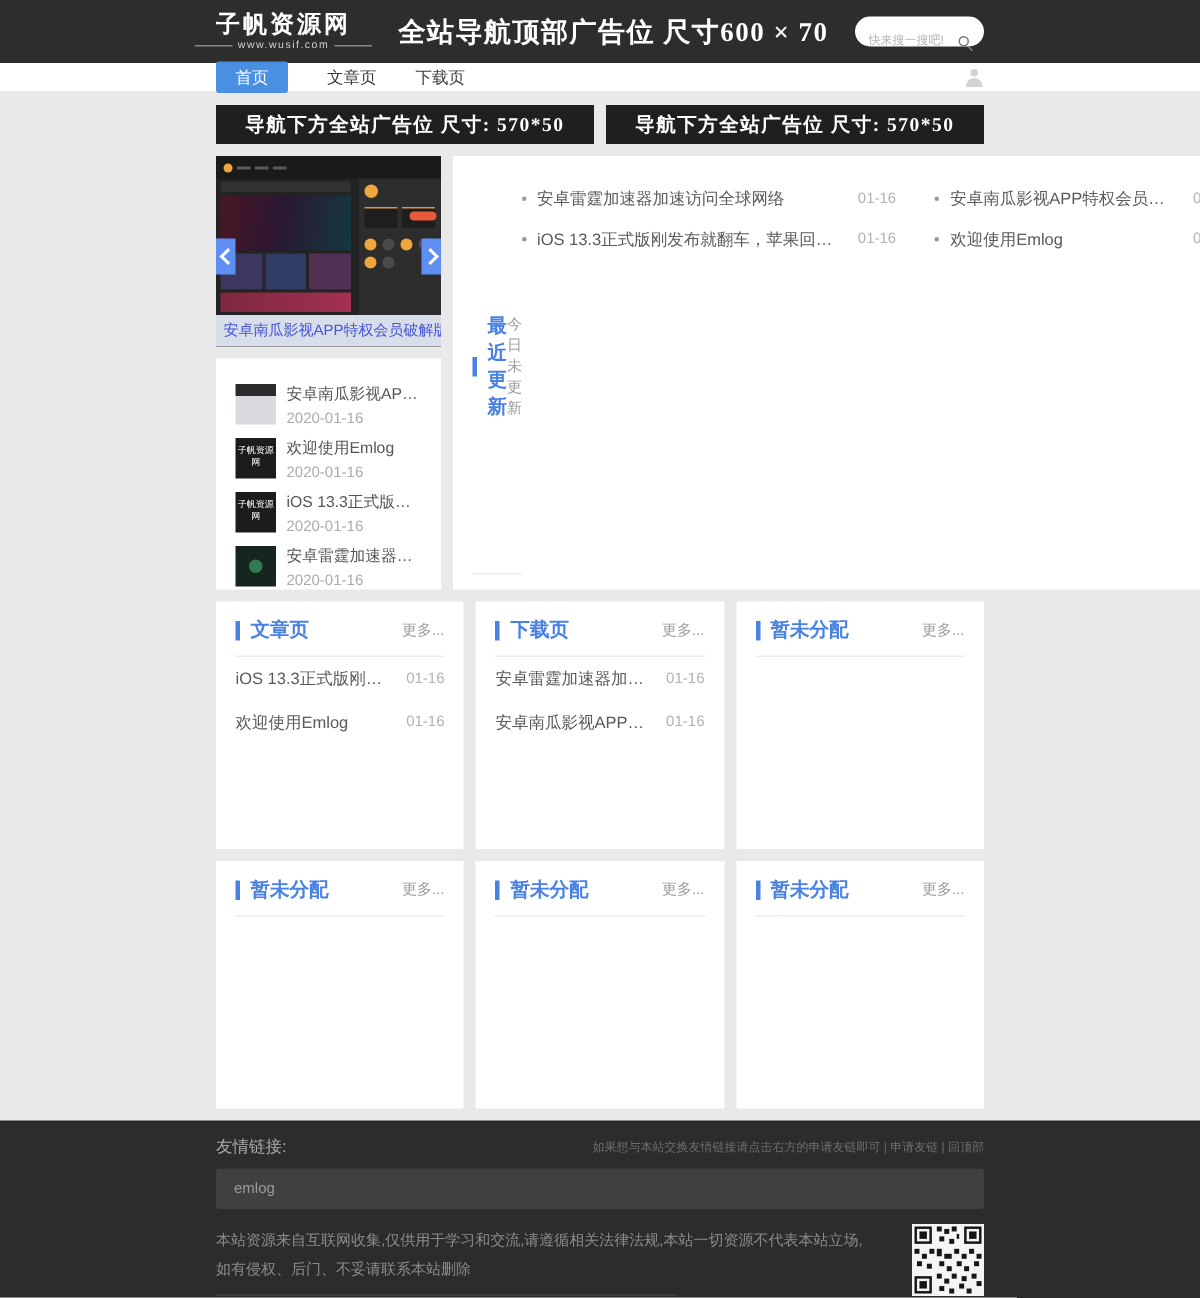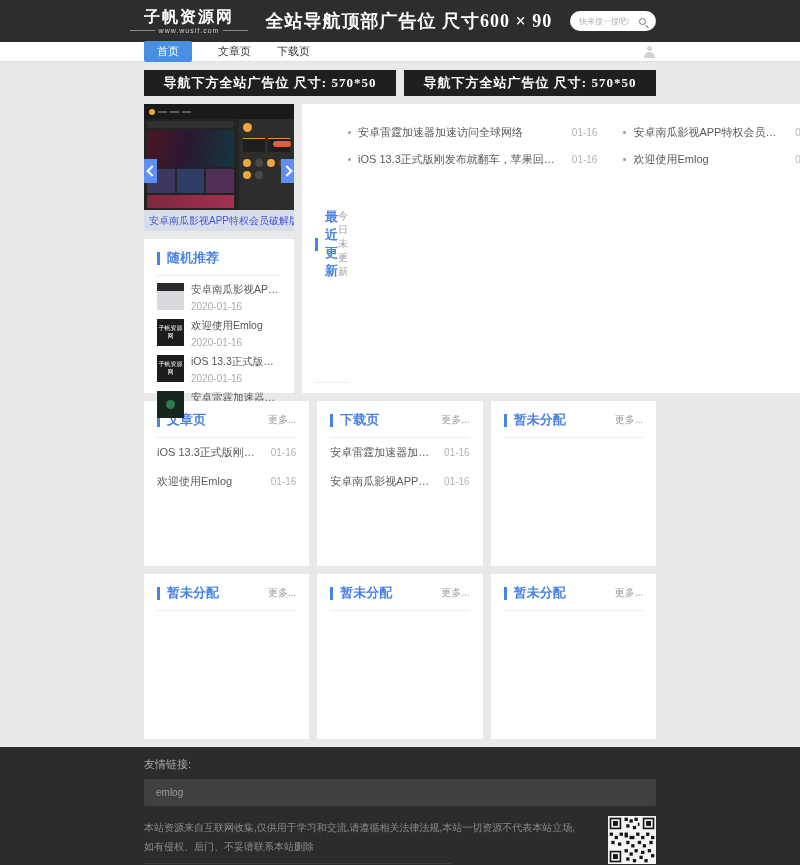"全站导航顶部广告位 尺寸600 × 90" div.head-ad { text: 90 -> 70 }
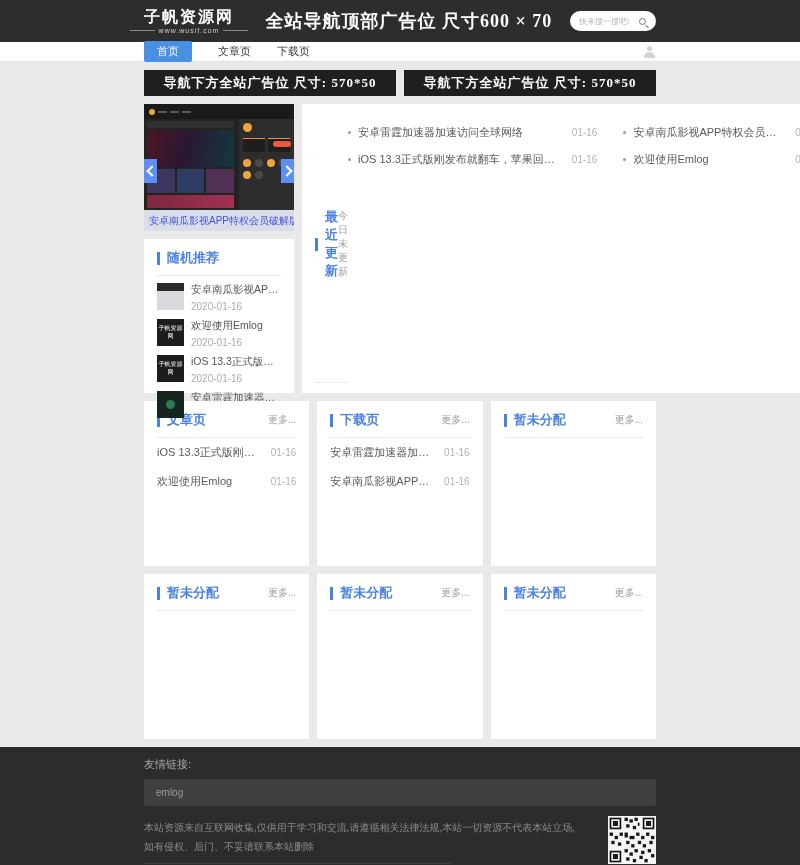"快来搜一搜吧!" .search-box { align-items: center -> flex-end }
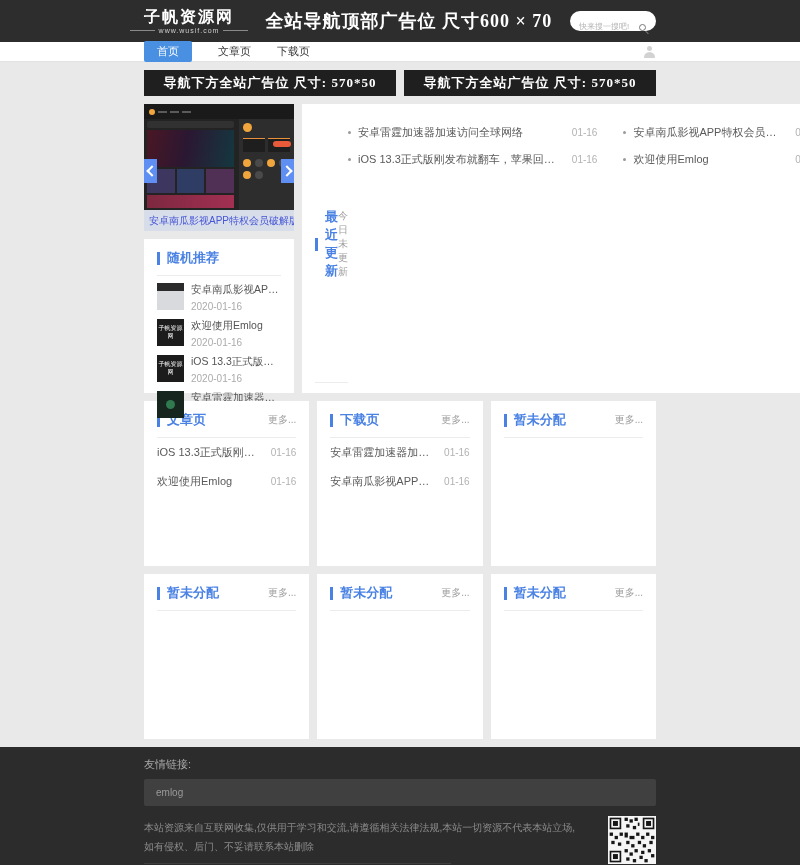"随机推荐" div.panel-head { html: <div> <span></span> <span>随机推荐</span> </div> -> none }
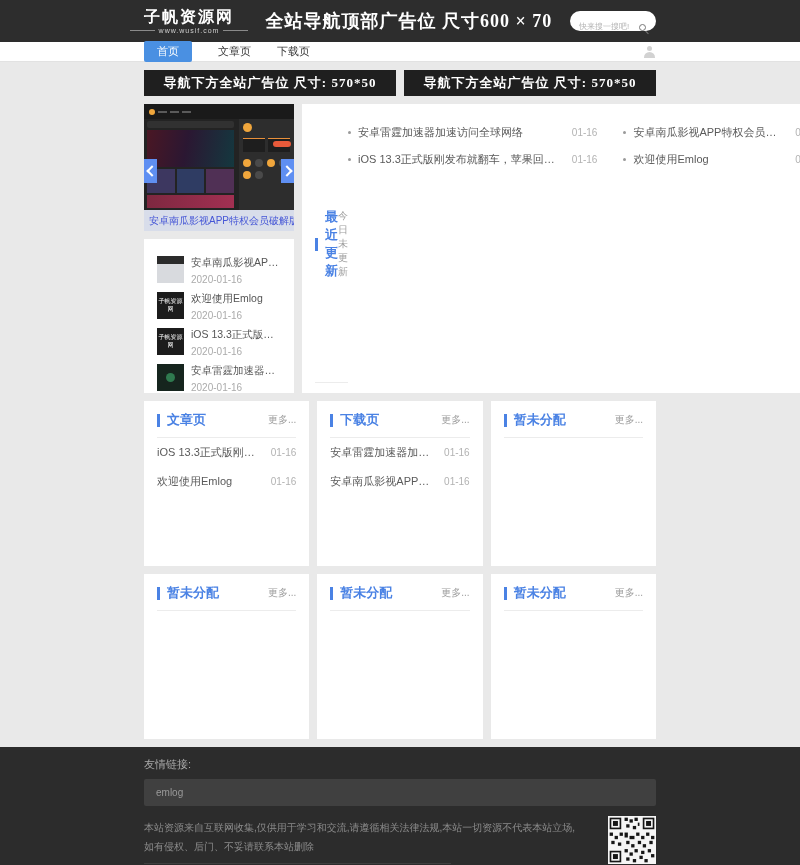"如果想与本站交换友情链接请点击右方的申请友链即可 | 申请友链 | 回顶部" span.f-note { html: none -> <span>如果想与本站交换友情链接请点击右方的申请友链即可 | 申请友链 | 回顶部</span> }
